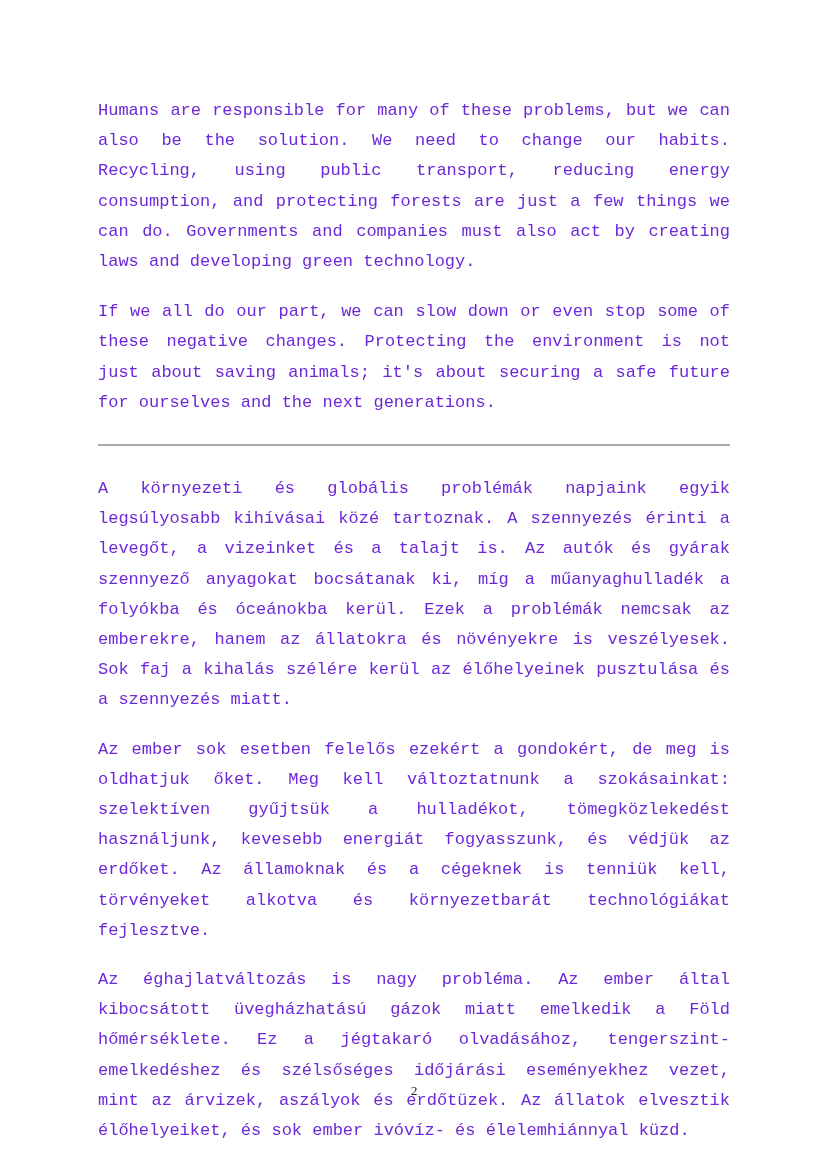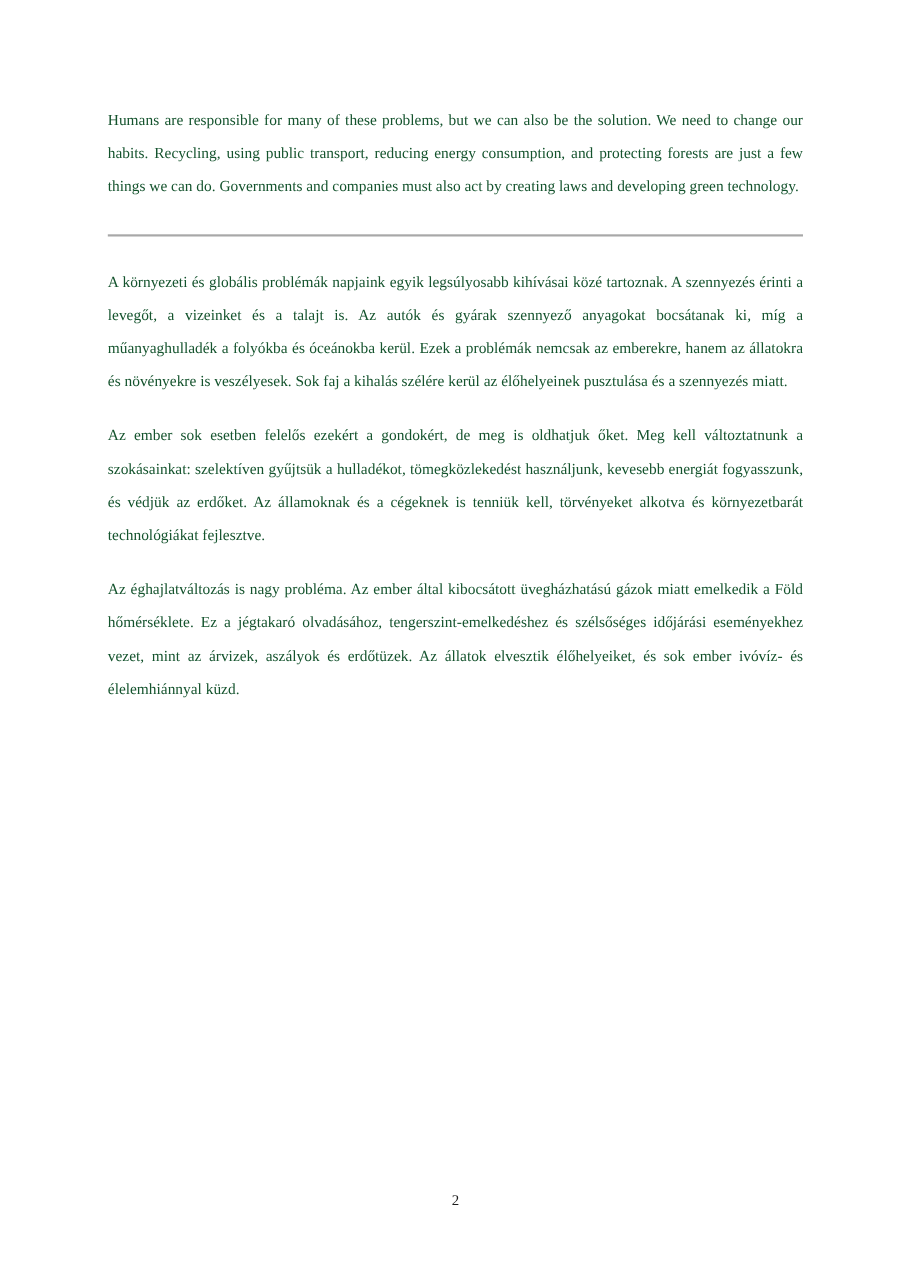"Humans are responsible for many" .para { color: #14532d -> #6d28d9; font-family: none -> Liberation Mono, monospace; font-size: 14px -> 17px }
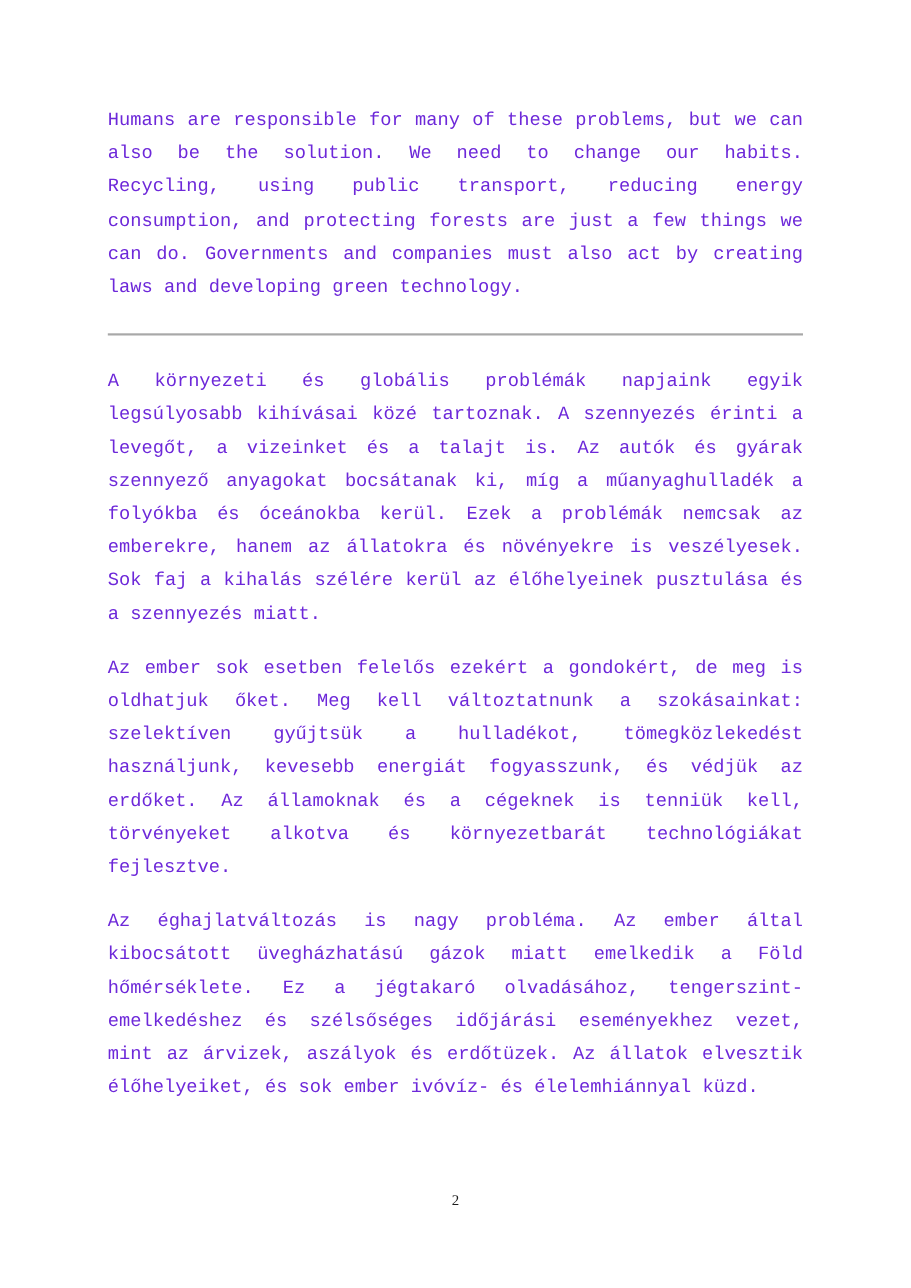"If we all do our" p.para { html: none -> <p>If we all do our part, we can slow down or even stop some of these negative changes. Protecting the environment is not just about saving animals; it's about securing a safe future for ourselves and the next generations.</p> }
